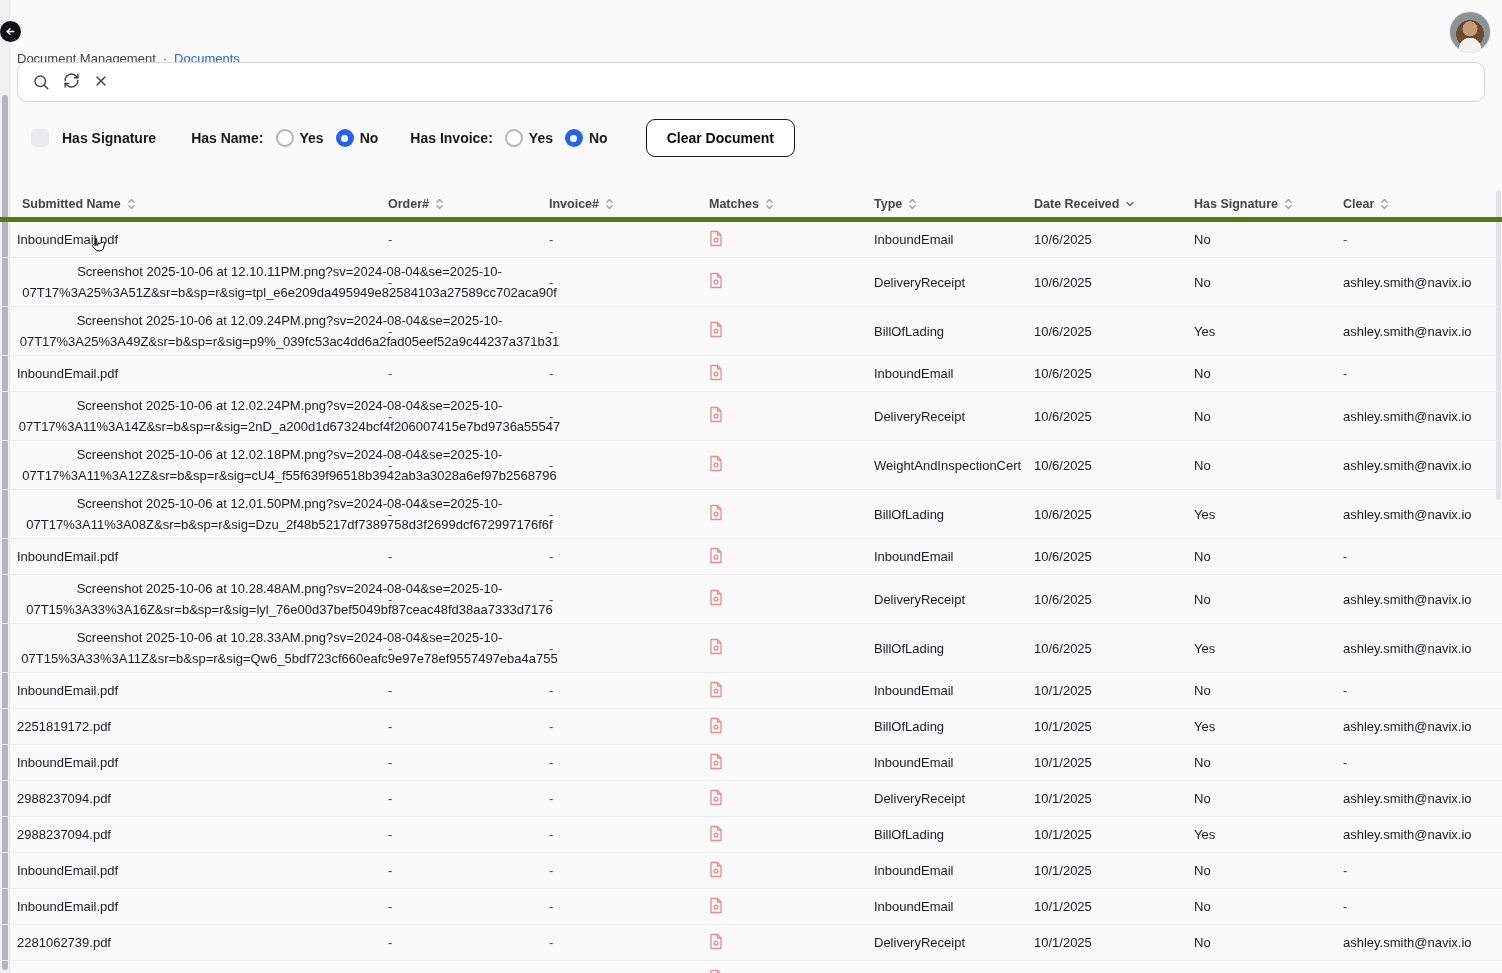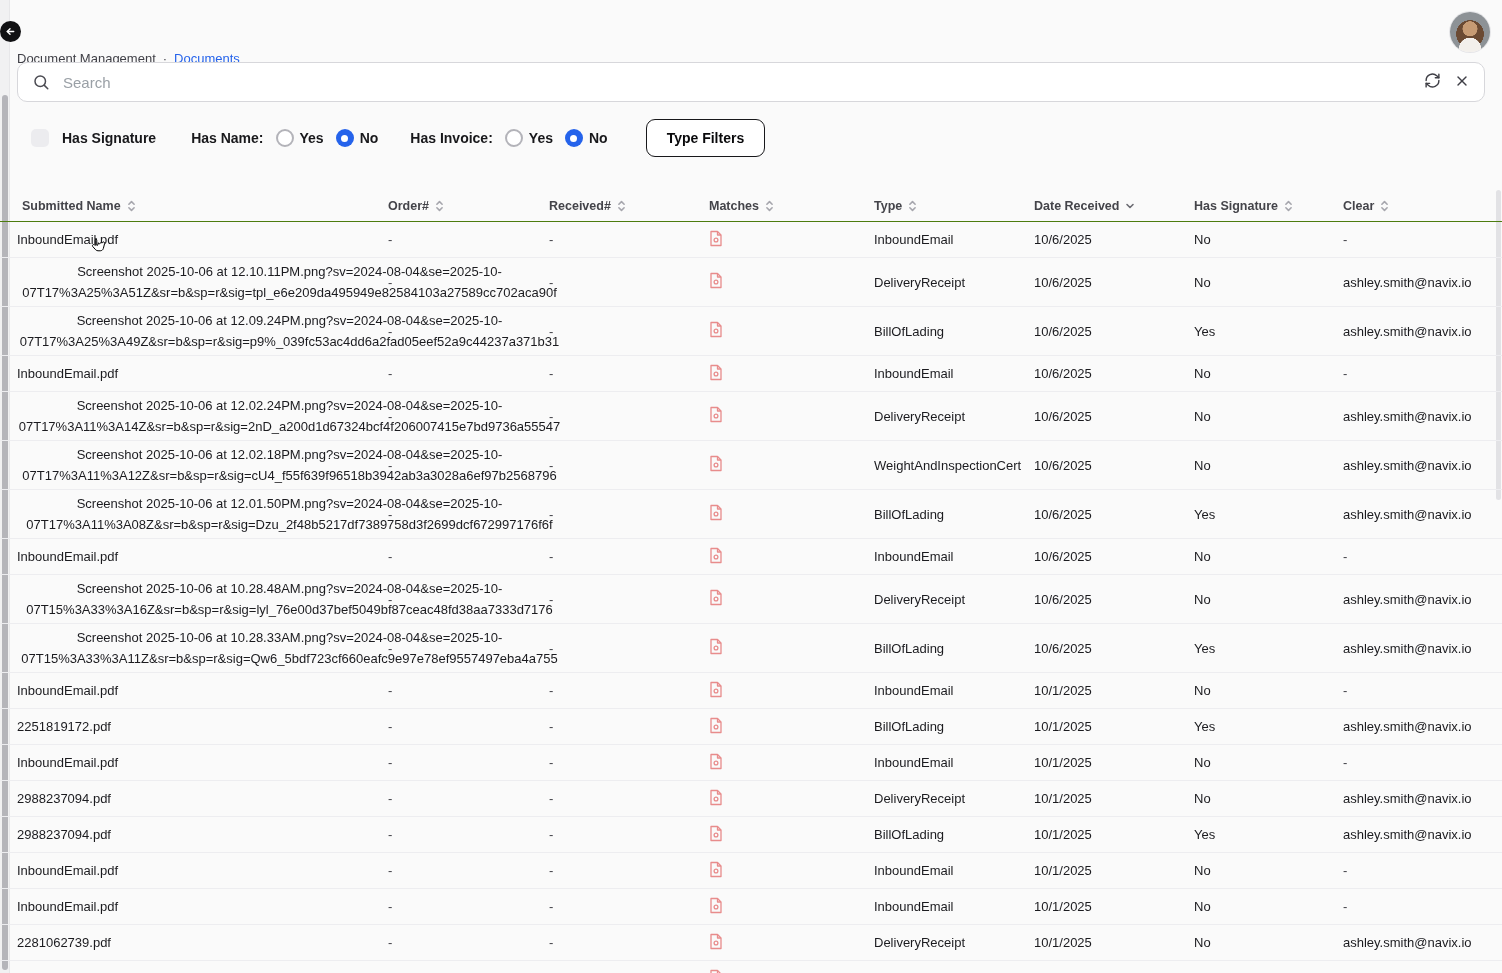"Search" input.search-input { html: <input> -> none }
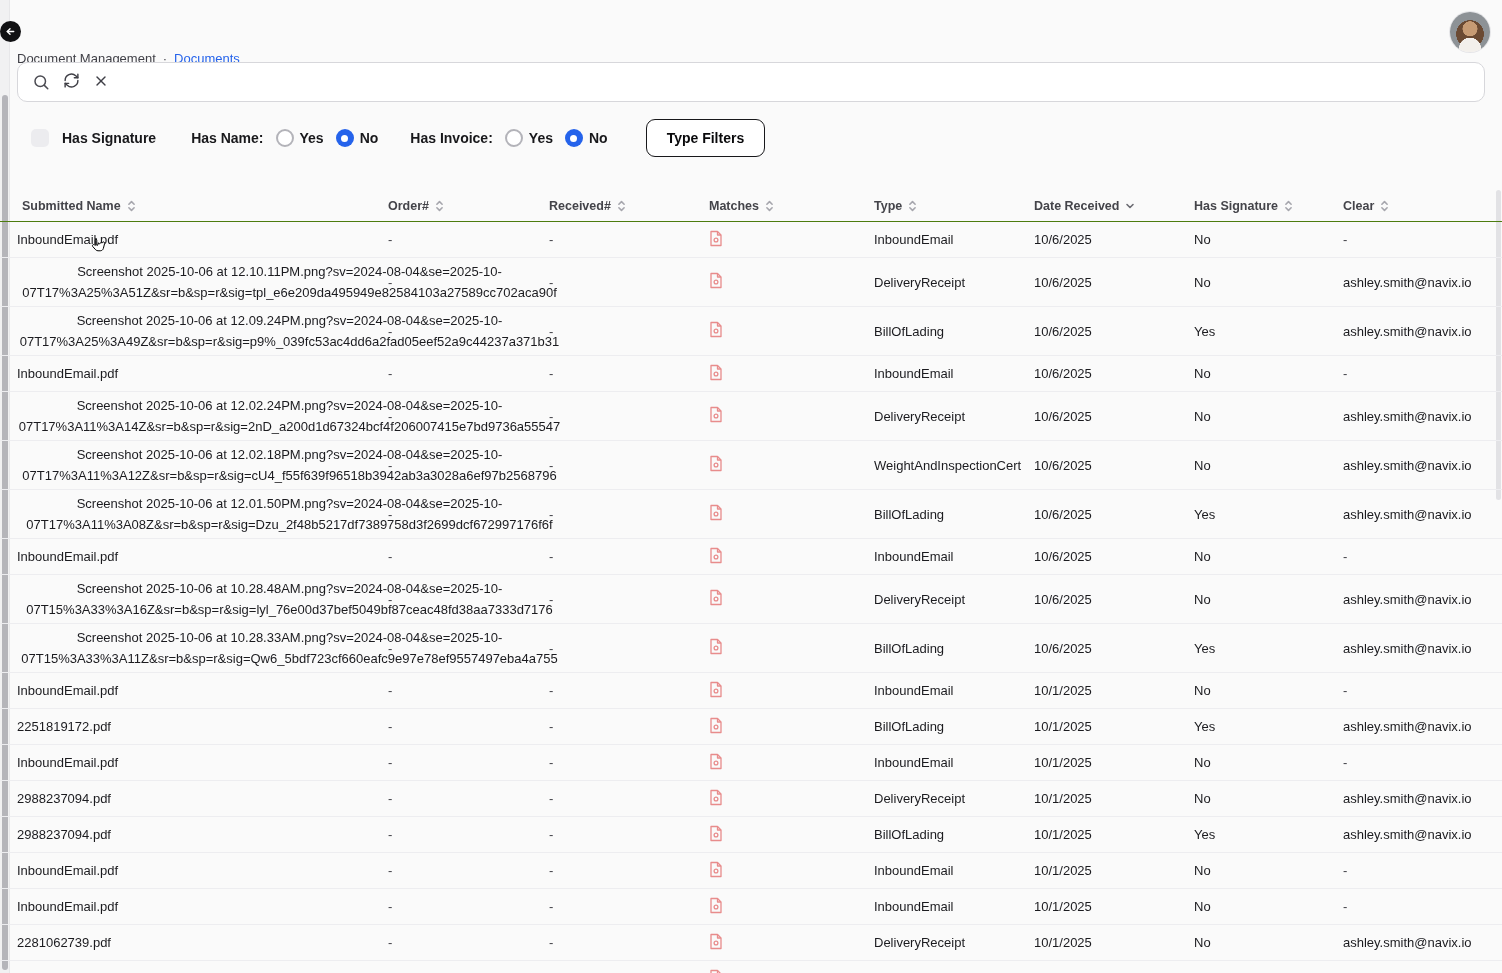"Type Filters" button.clear-filters { text: Type Filters -> Clear Document }
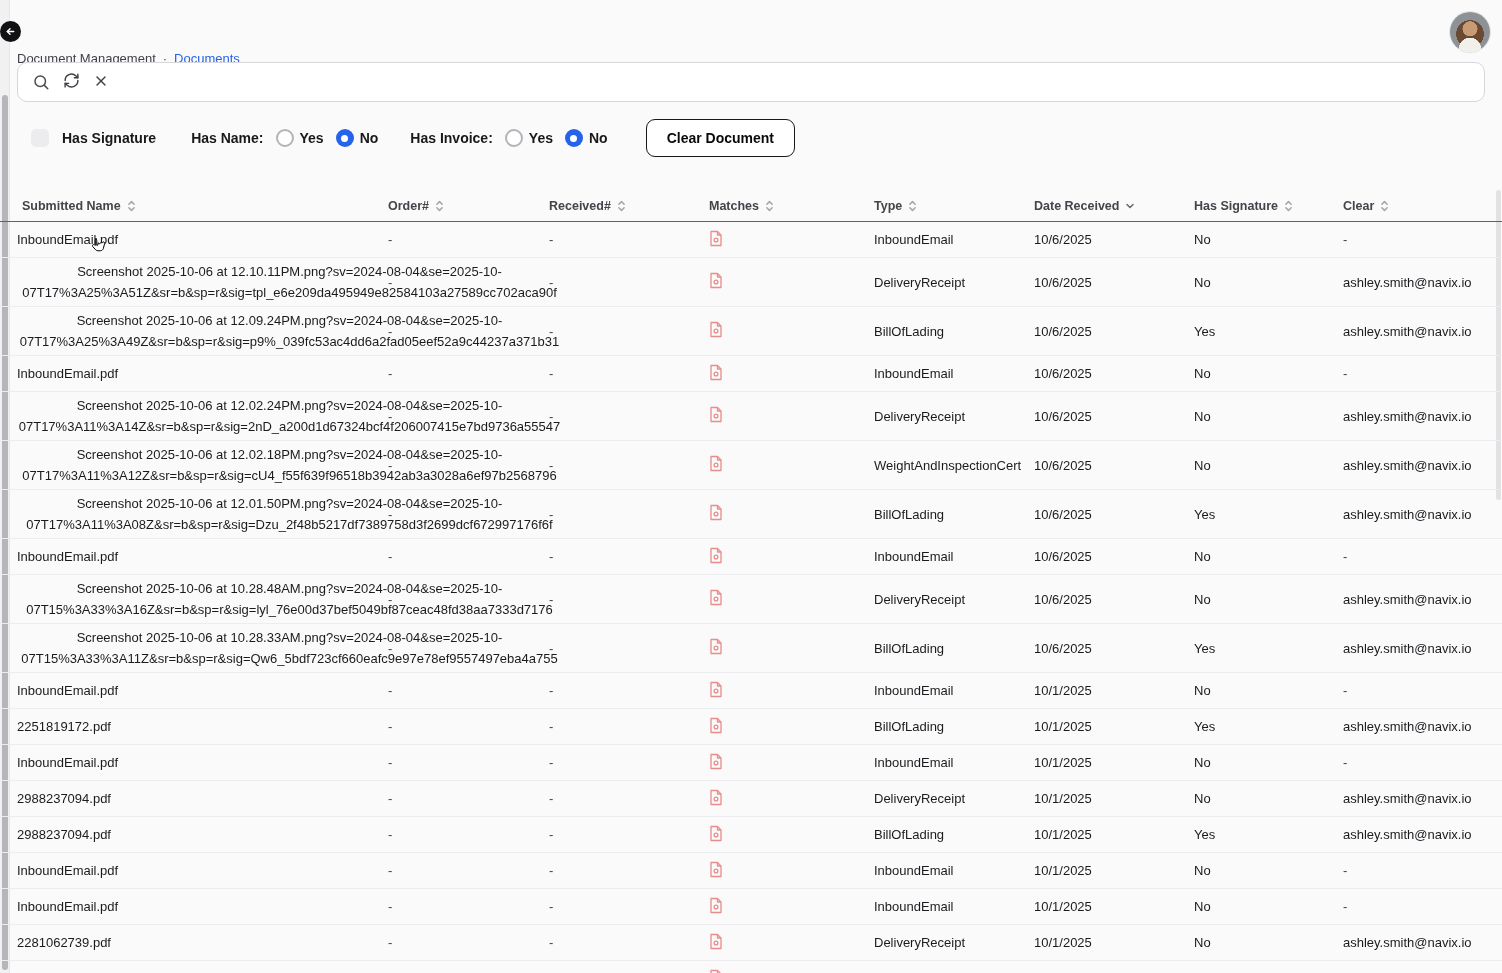"Submitted Name" .thead { border-bottom: 1px solid #4d7c0f -> 5px solid #4d7c0f }
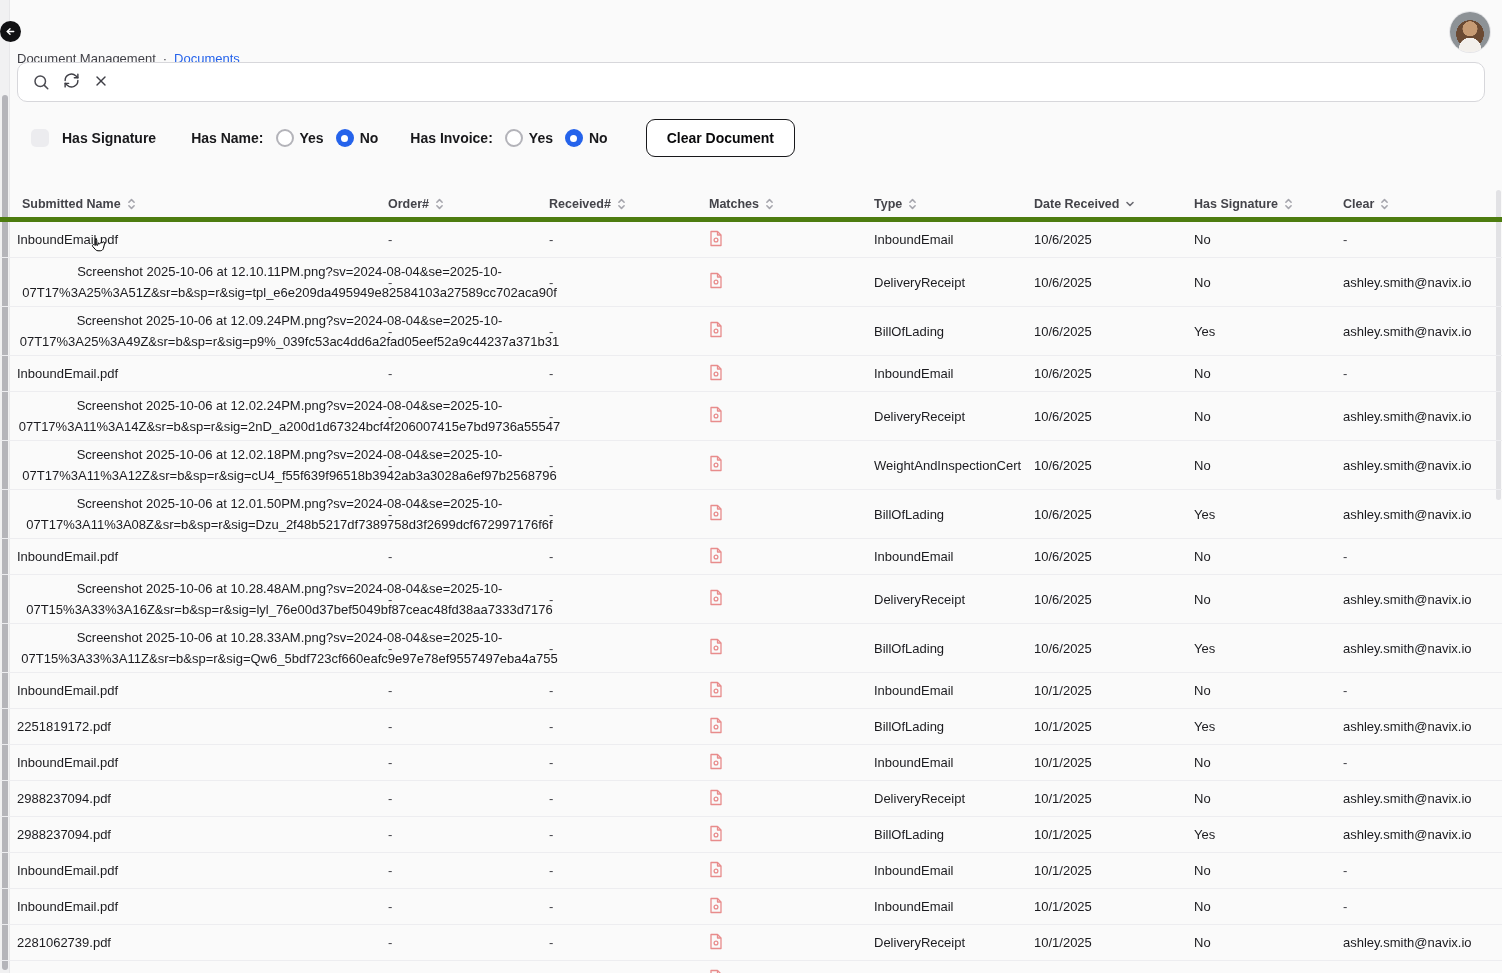"Received#" span.th-label { text: Received -> Invoice }
